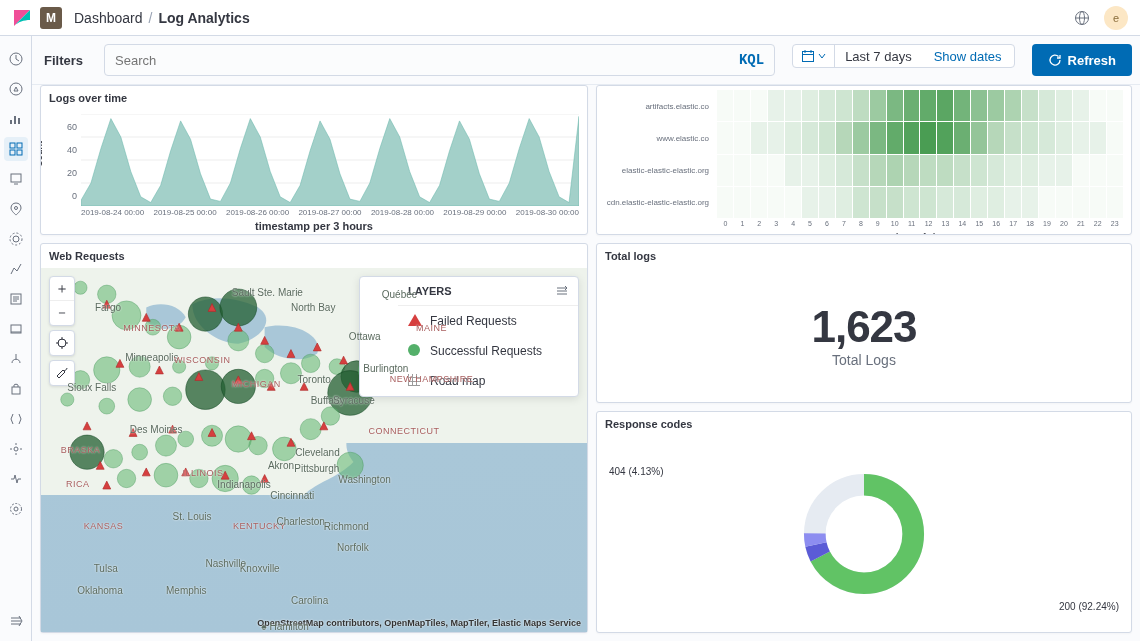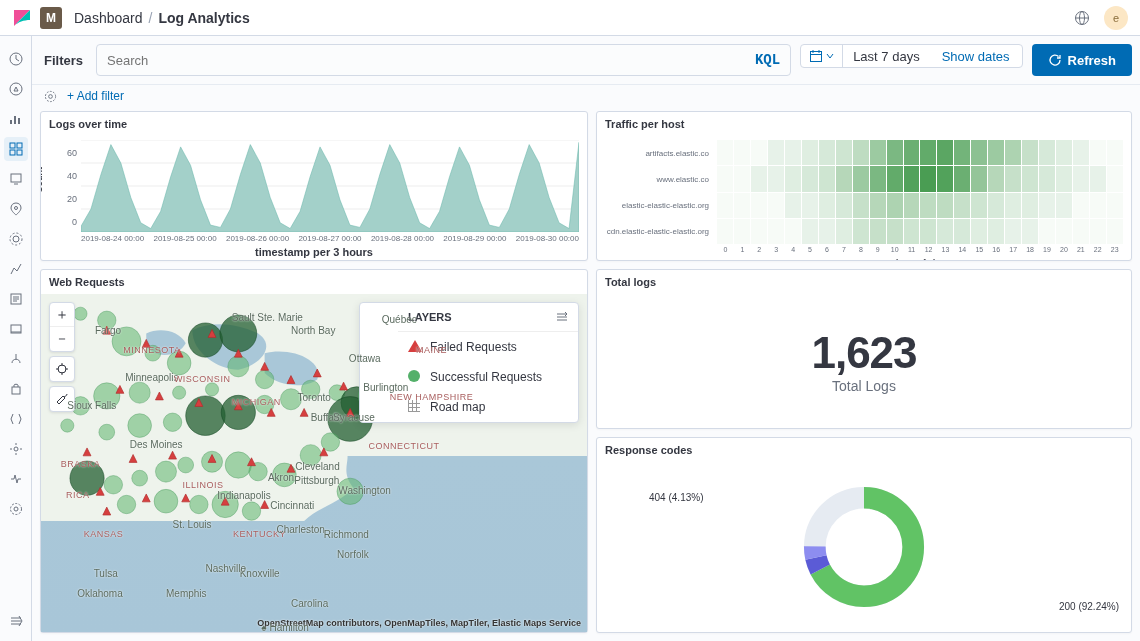"Filters" .filter-bar { gap: 9px -> 17px }
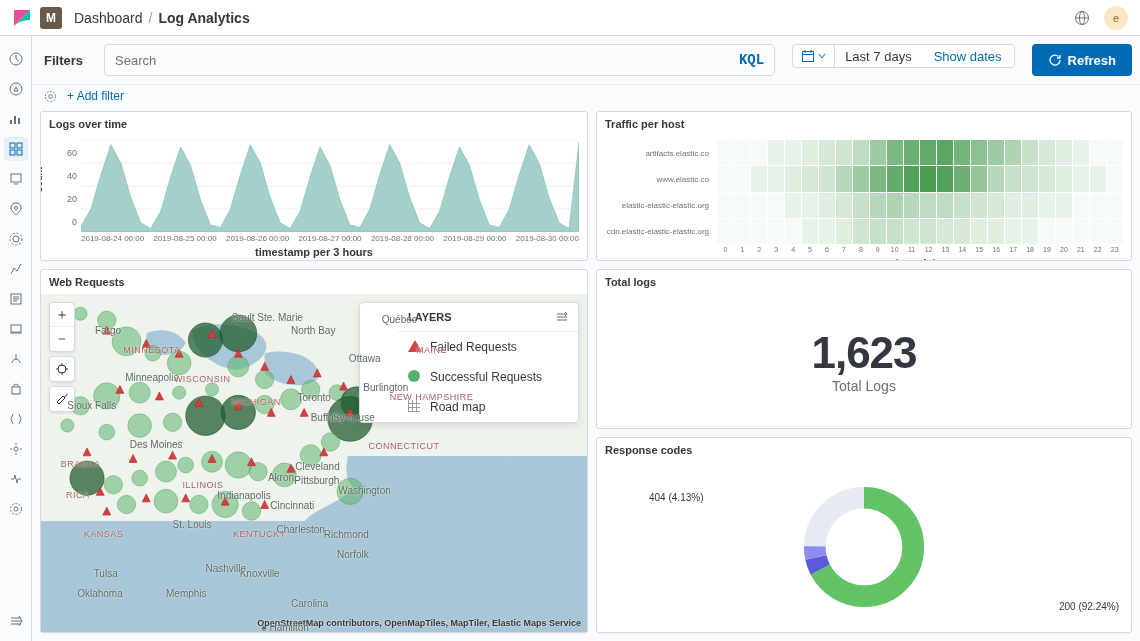"+ Add filter" div.add-filter-row { html: <div> <span> <svg> <circle></circle> <circle></circle> </svg> </span> <span>+ Add filter</span> </div> -> none }
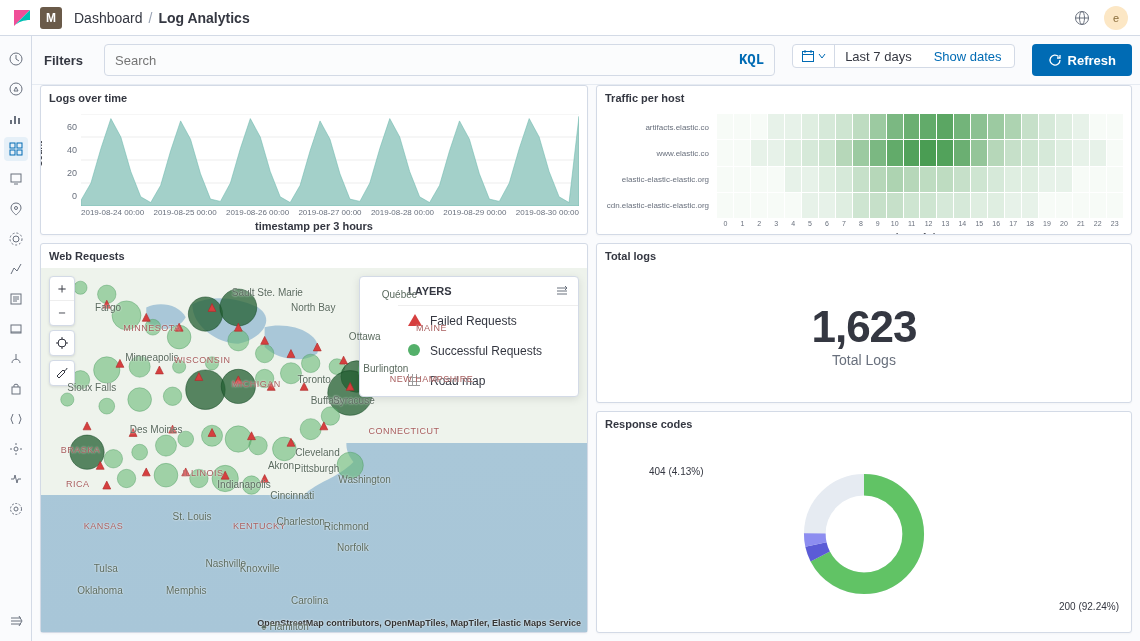"Traffic per host" div.panel-title { html: <div>Traffic per host</div> -> none }
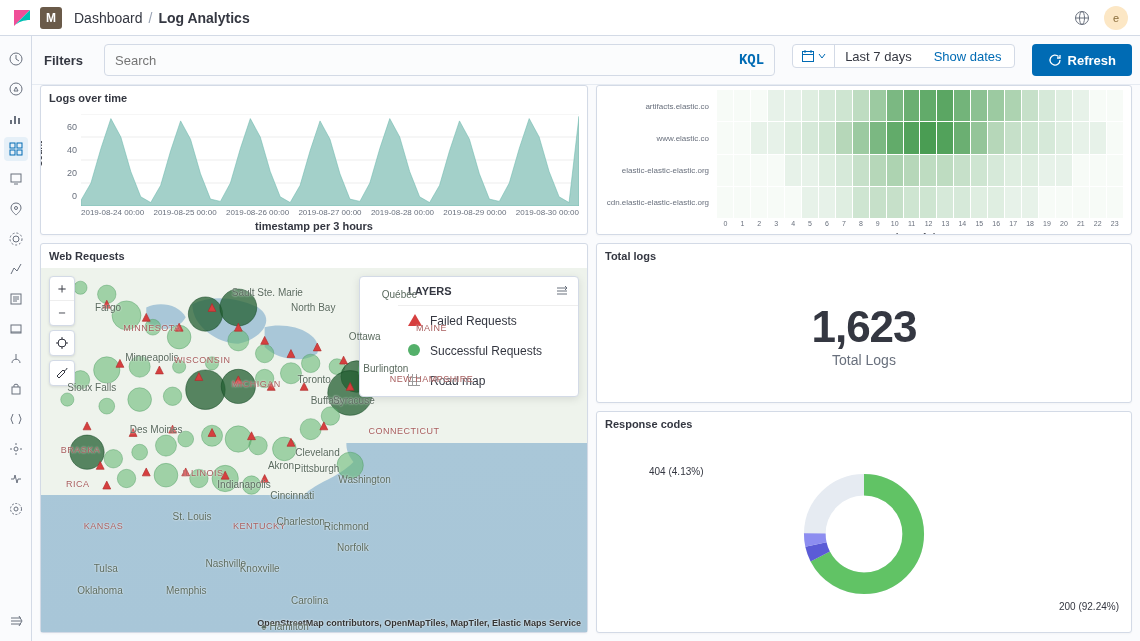"404 (4.13%)" .code-label.l404 { margin-left: 40px -> none }
